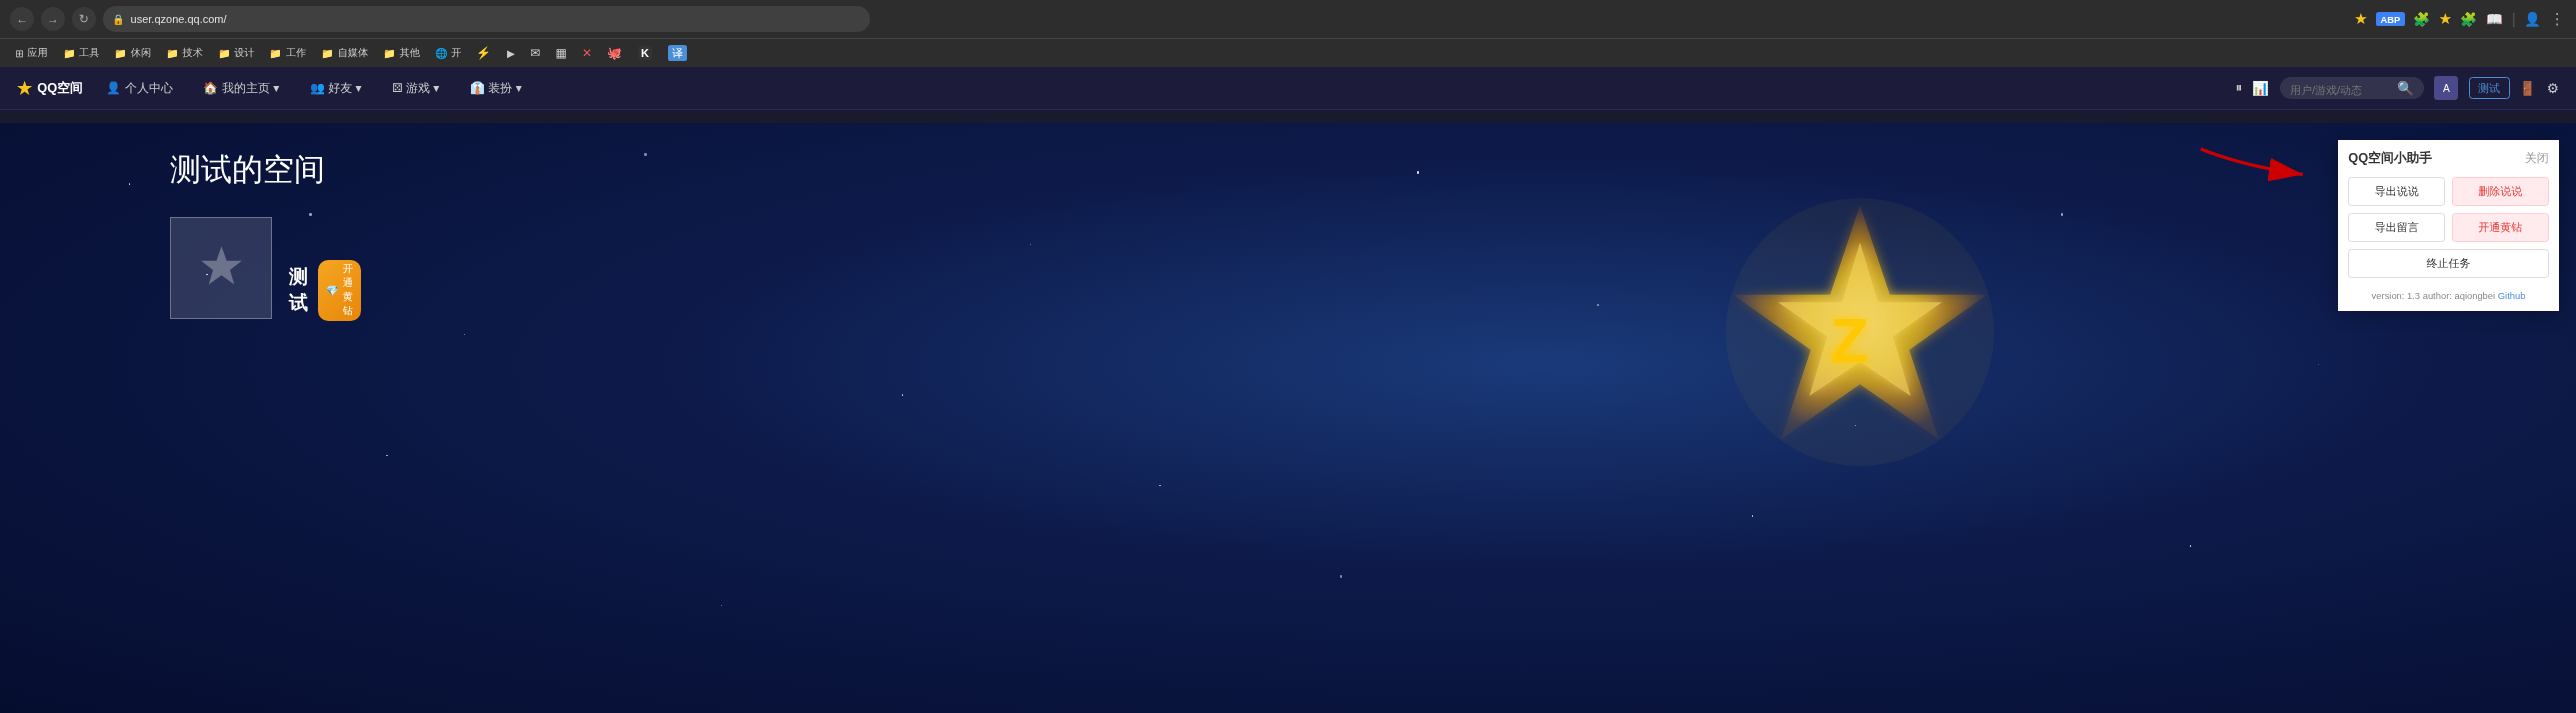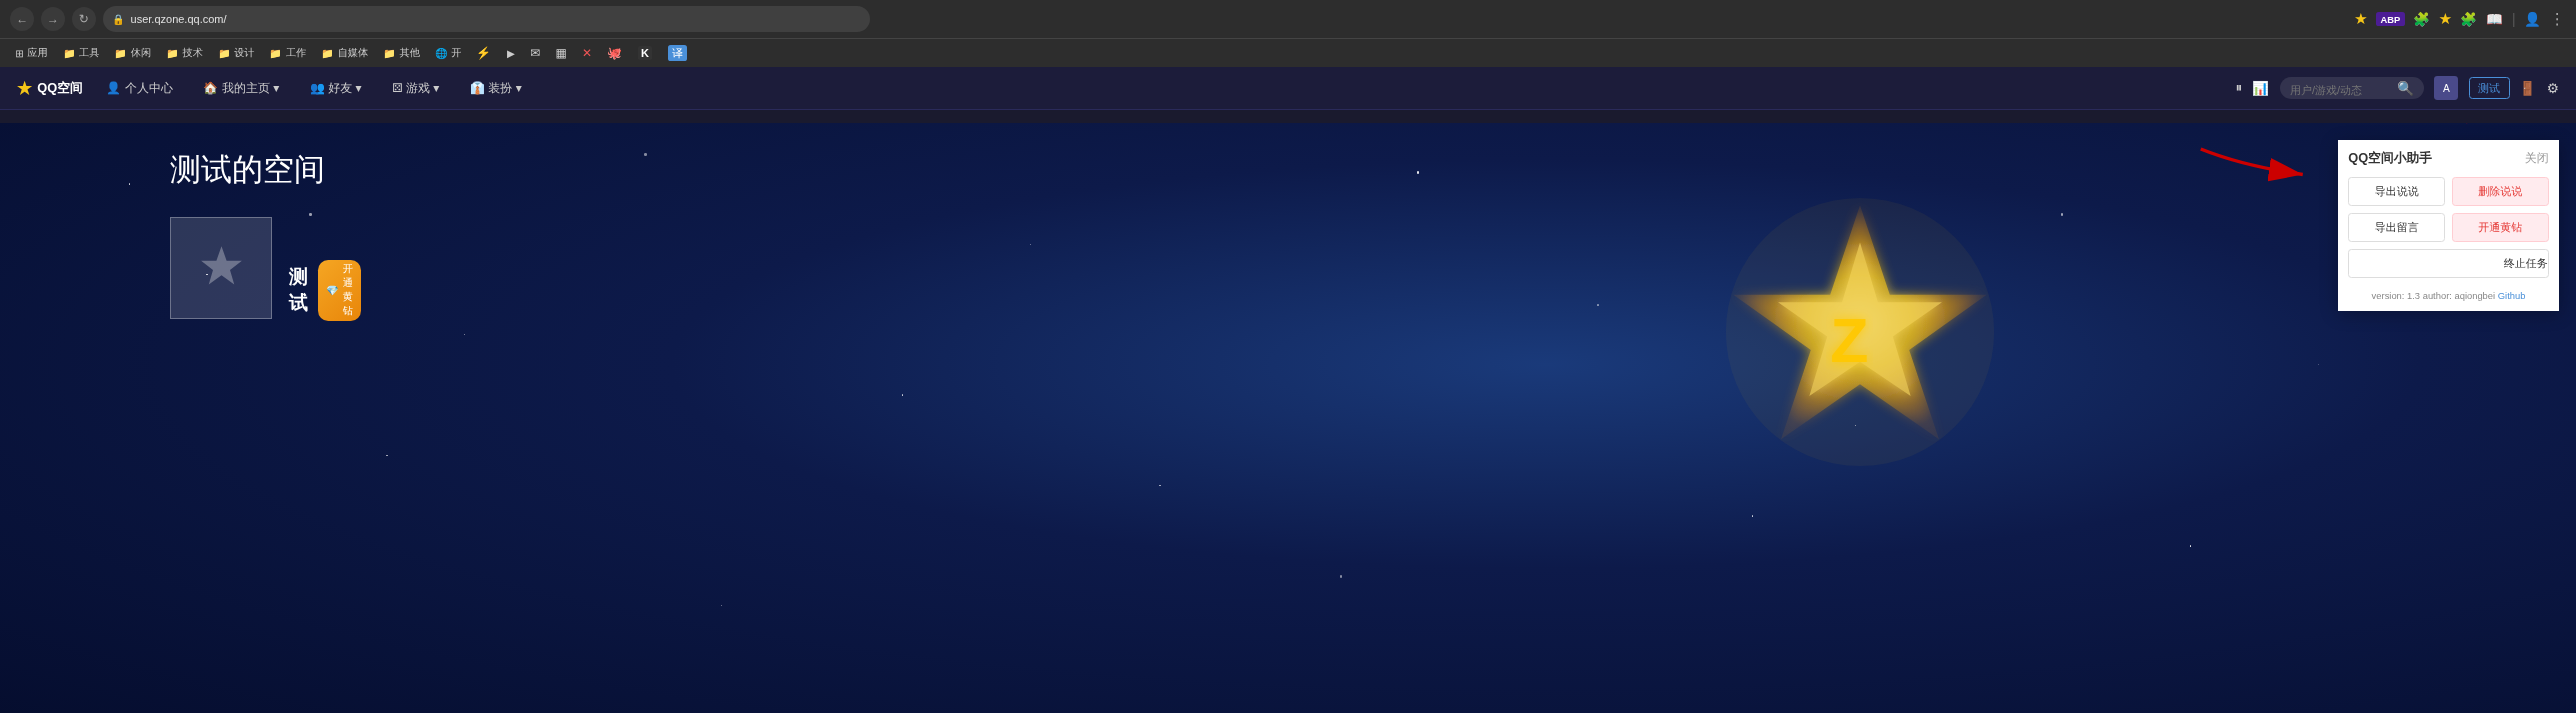"ABP" button.browser-action-btn { background: #4c1d95 -> #3b82f6 }
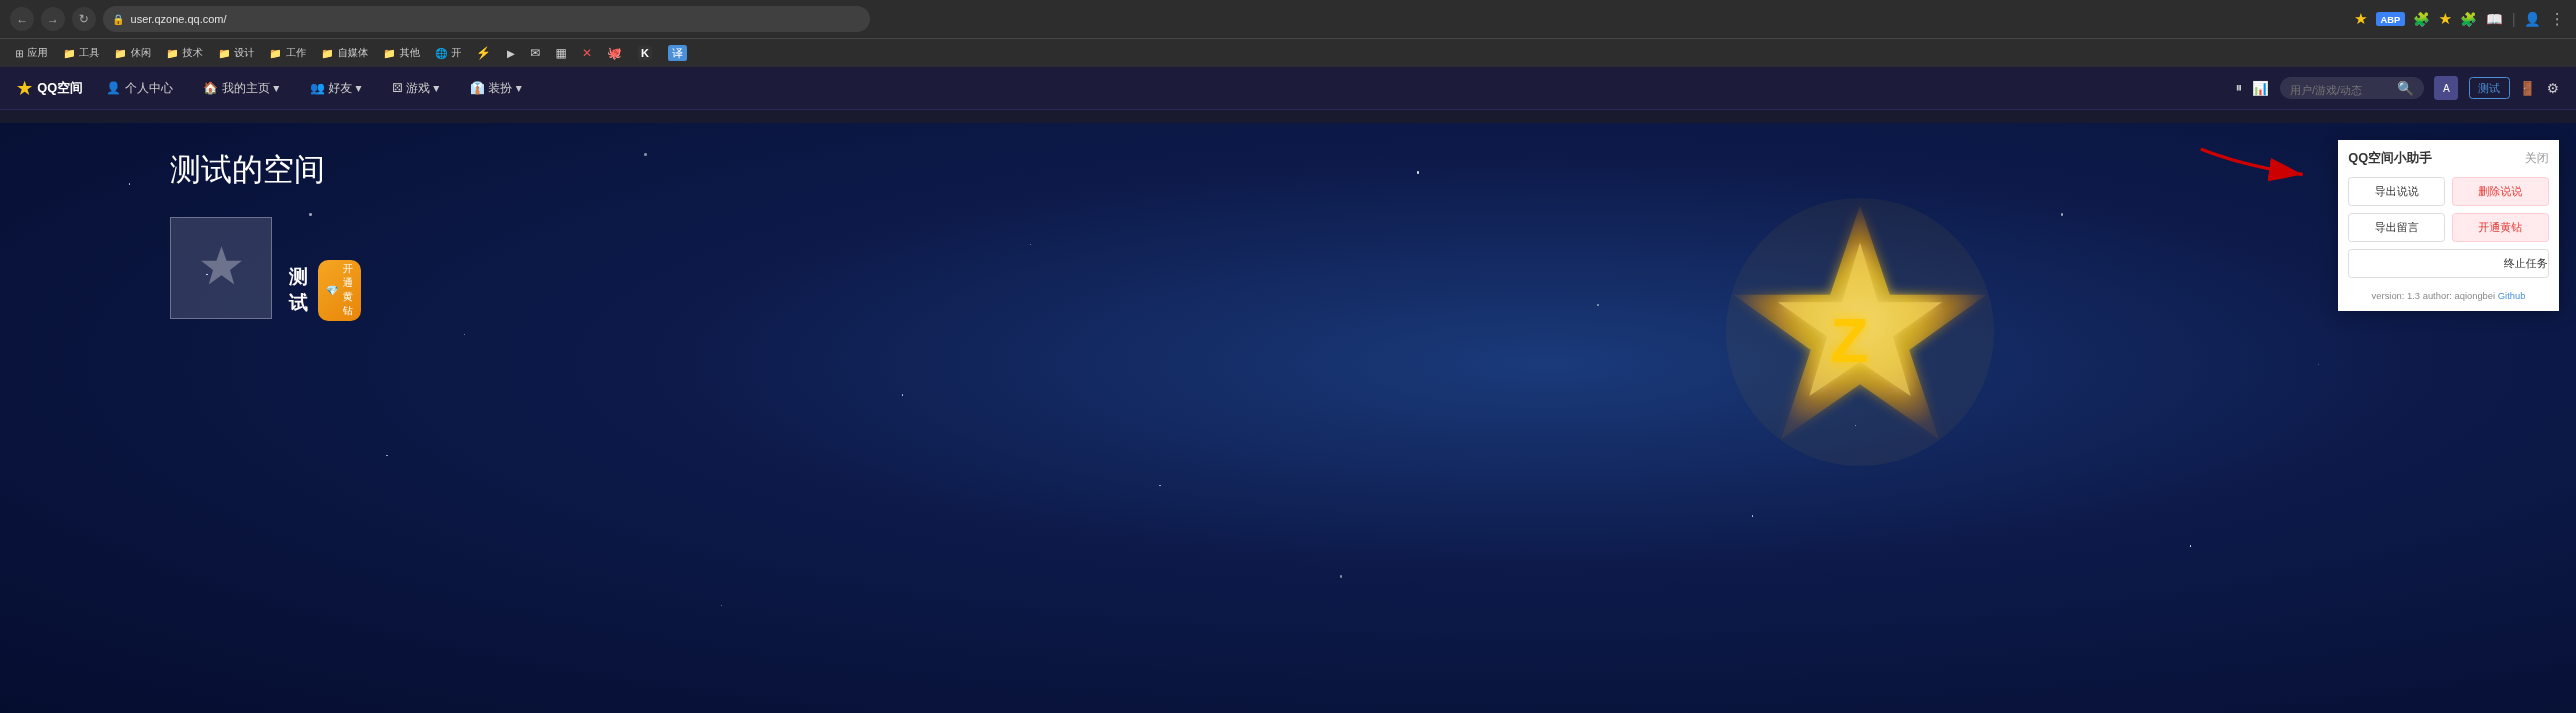"终止任务" .popup-btn-full { text-align: right -> none }
